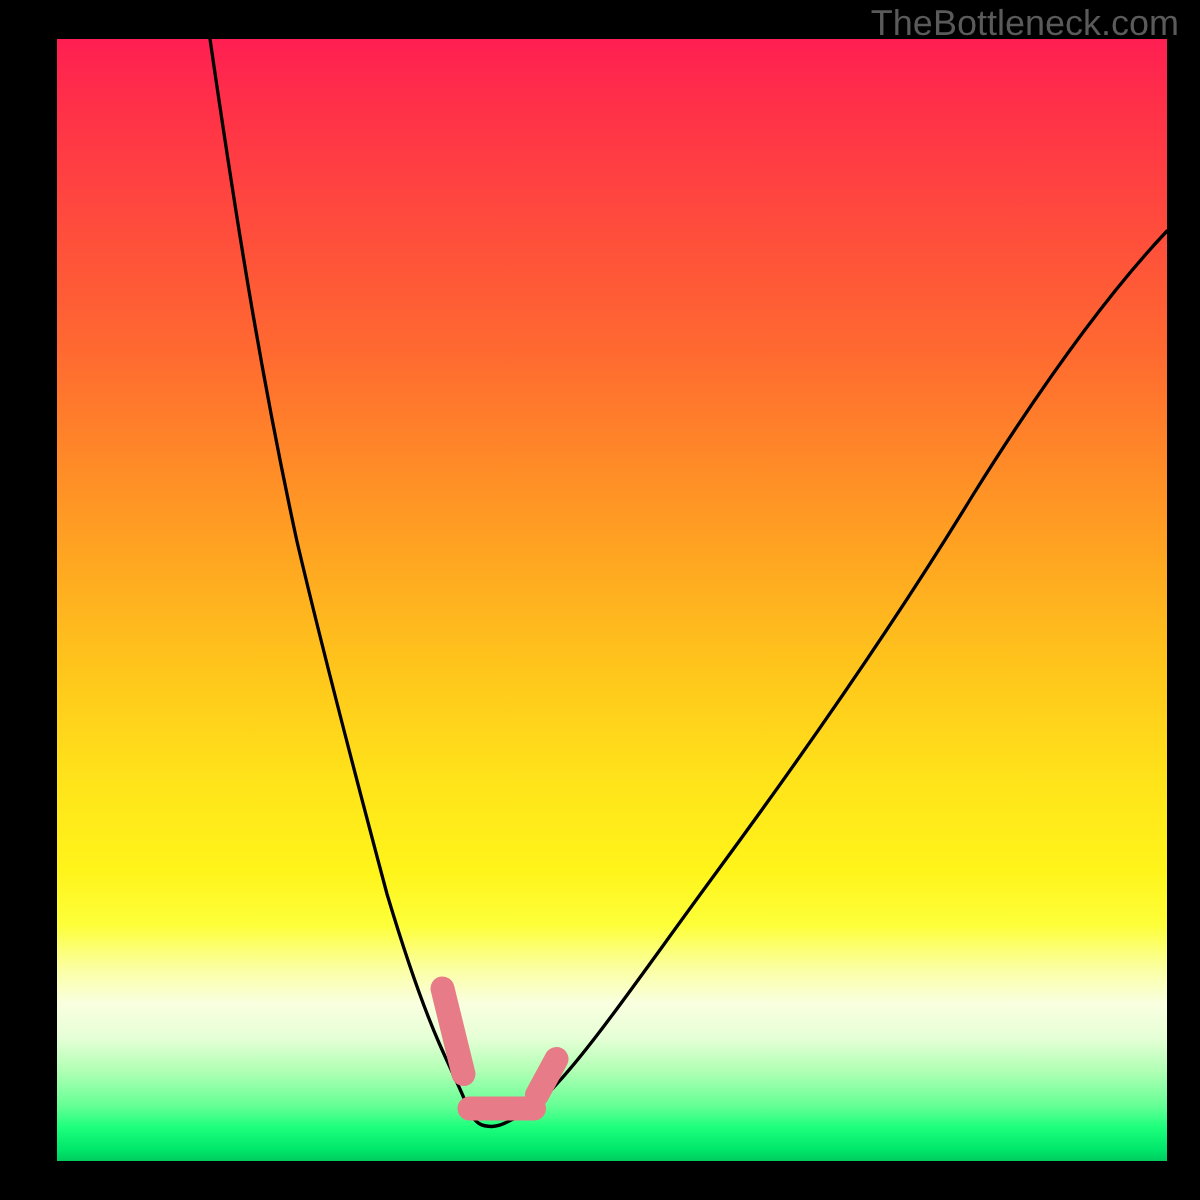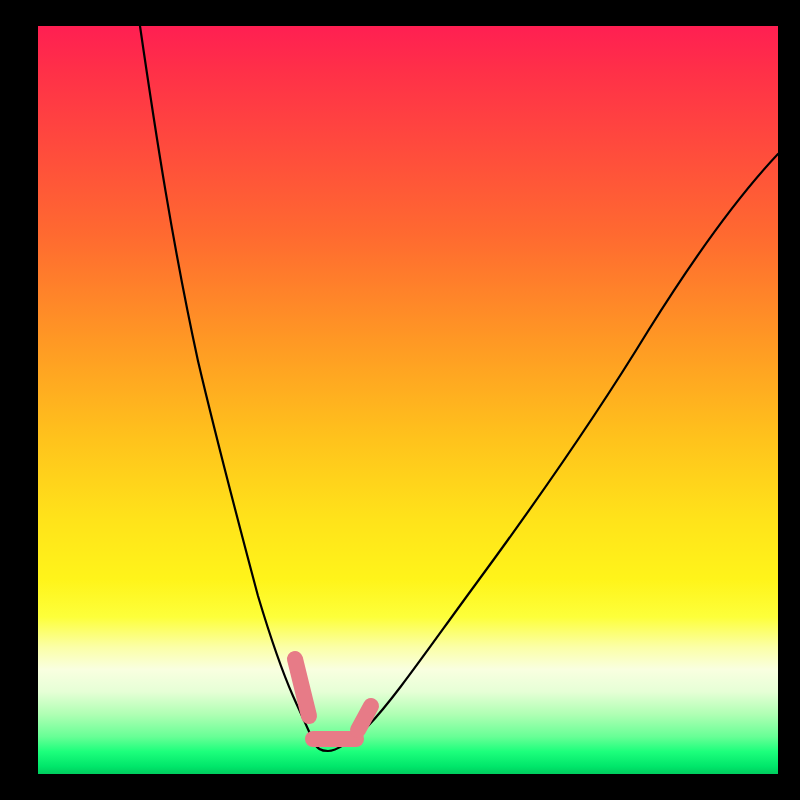"TheBottleneck.com" div.watermark { html: none -> <div>TheBottleneck.com</div> }
